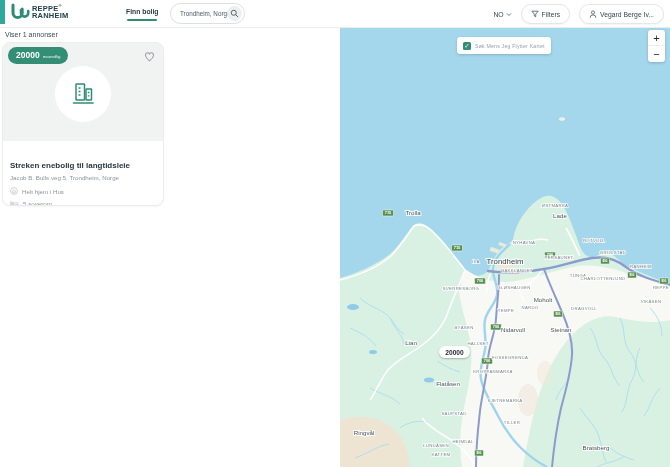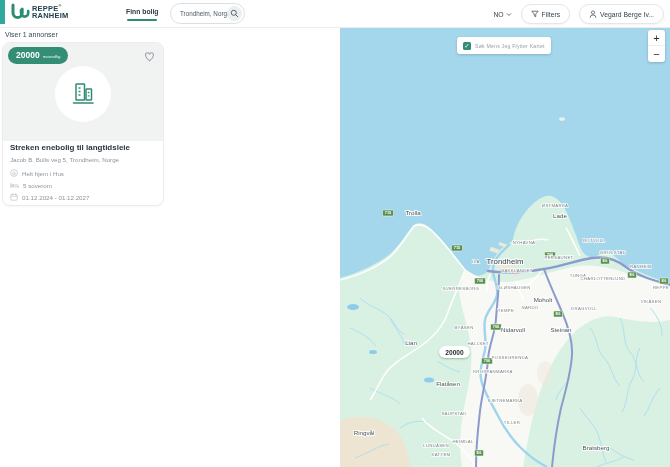"Streken enebolig til langtidsleie" .card-body { padding: 2px 7px 0 7px -> 20px 7px 0 7px }
